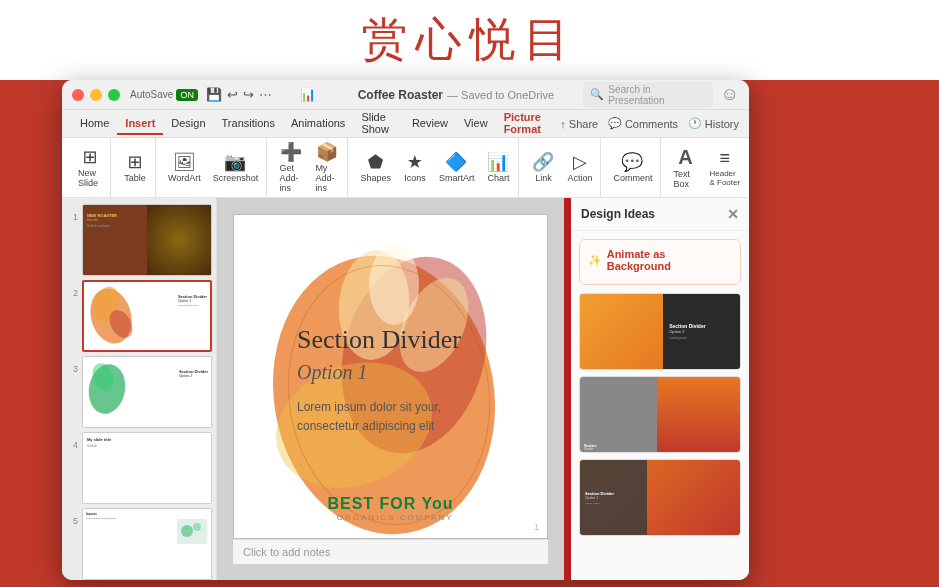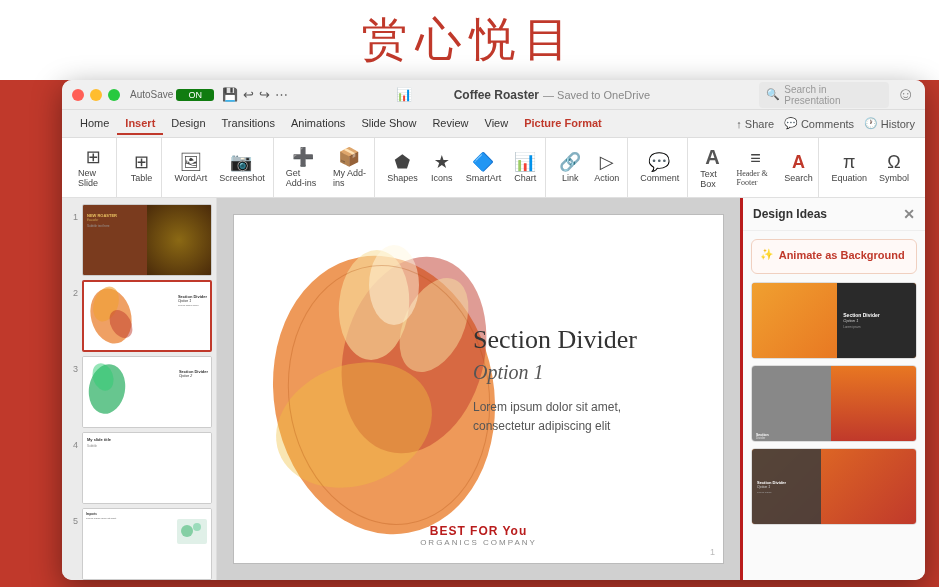"AutoSave" .app-container { width: 863px -> 687px }
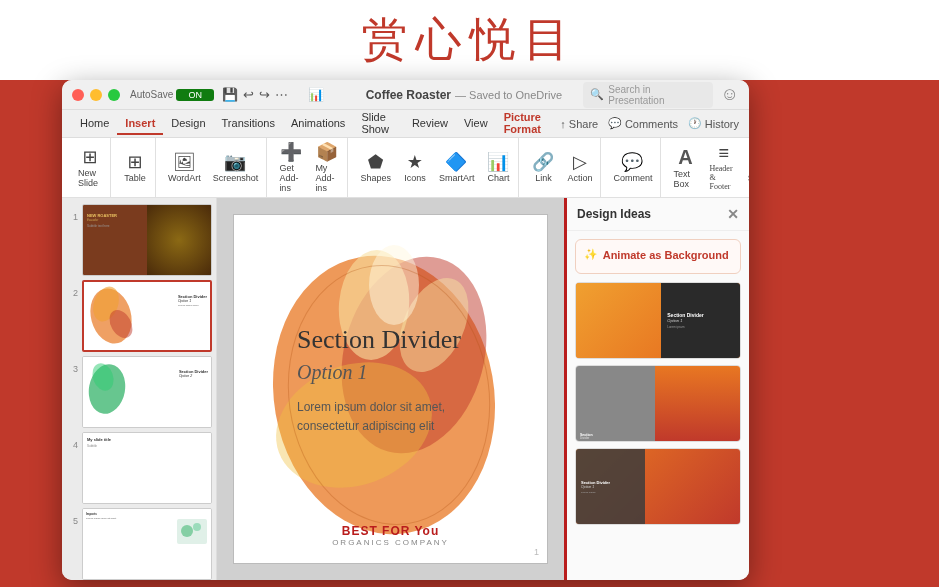"ON" .autosave-on { padding: 1px 12px -> 1px 4px }
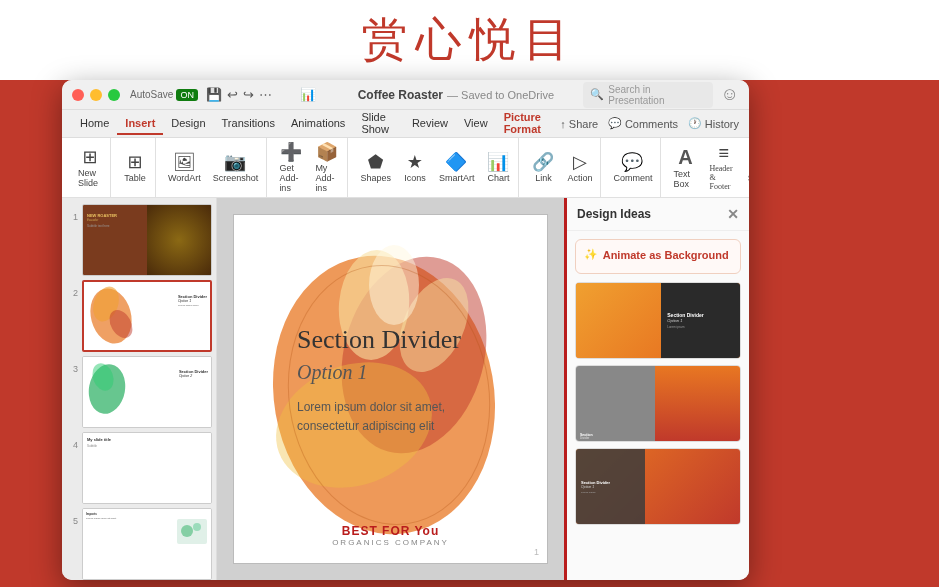"Header & Footer" span { font-family: Liberation Serif, serif -> none }
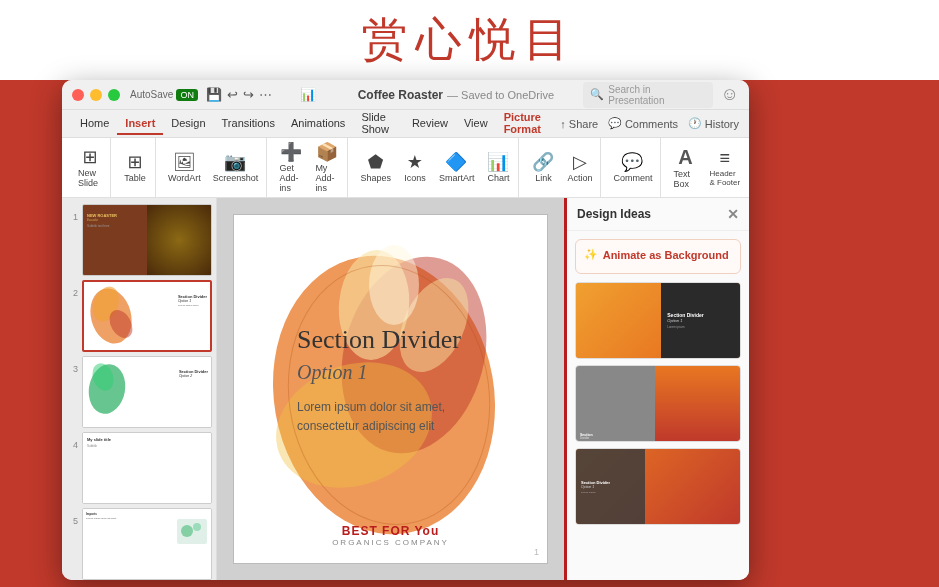"Design Ideas" .design-panel { border-left: 3px solid #b91c1c -> 7px solid #b91c1c }
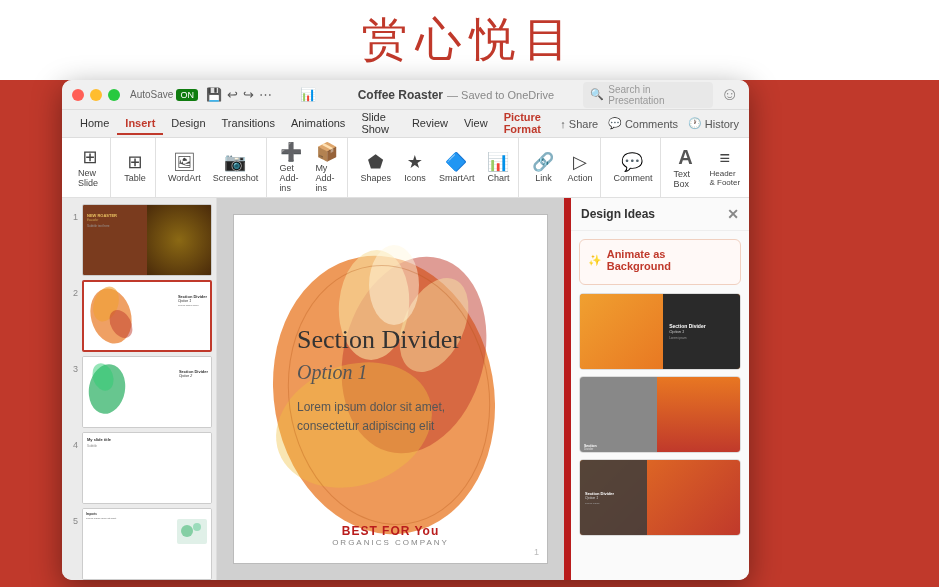"Lorem ipsum dolor sit amet," div { text: amet -> your }
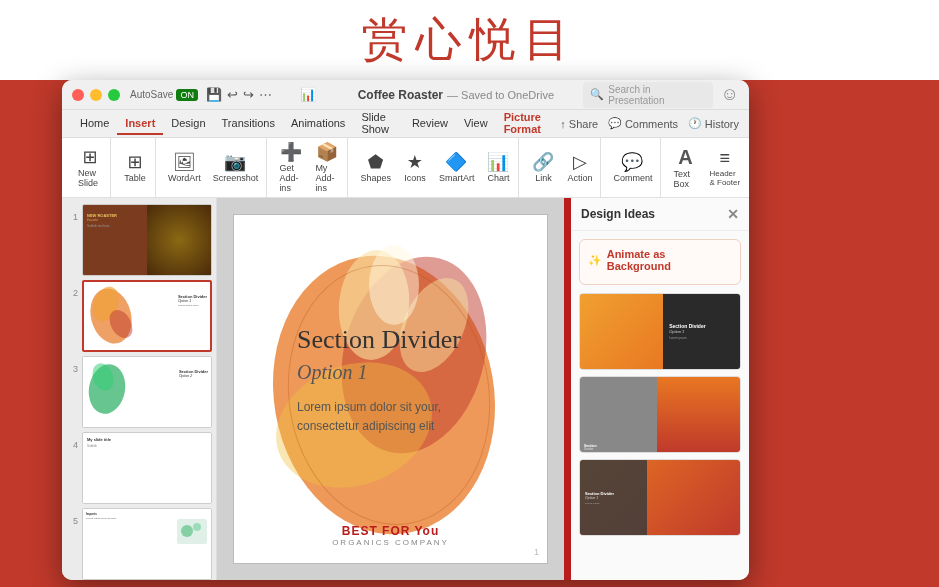"BEST FOR You" div { color: #b91c1c -> #15803d; font-size: 12px -> 16px }
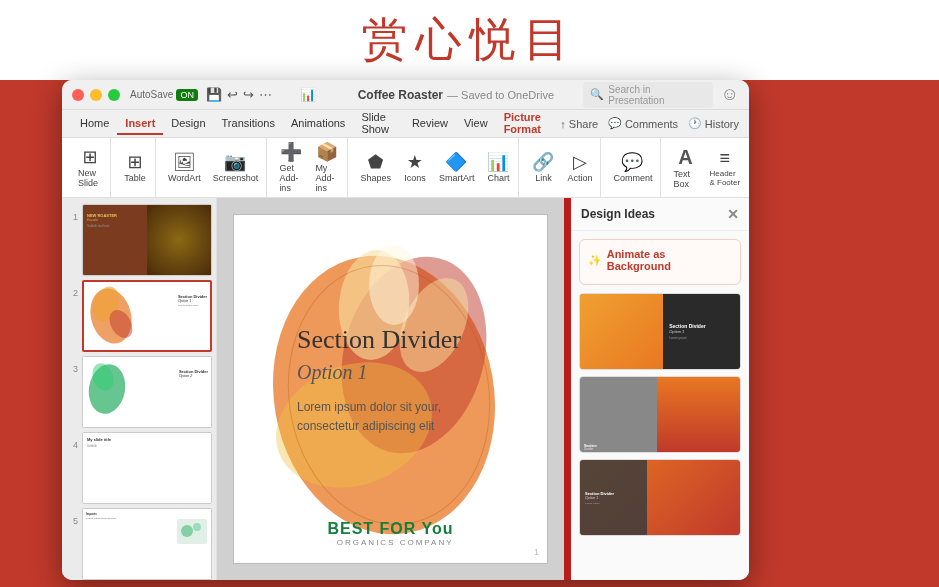"Click to add notes" div.notes-bar { html: none -> <div> <span>Click to add notes</span> </div> }
